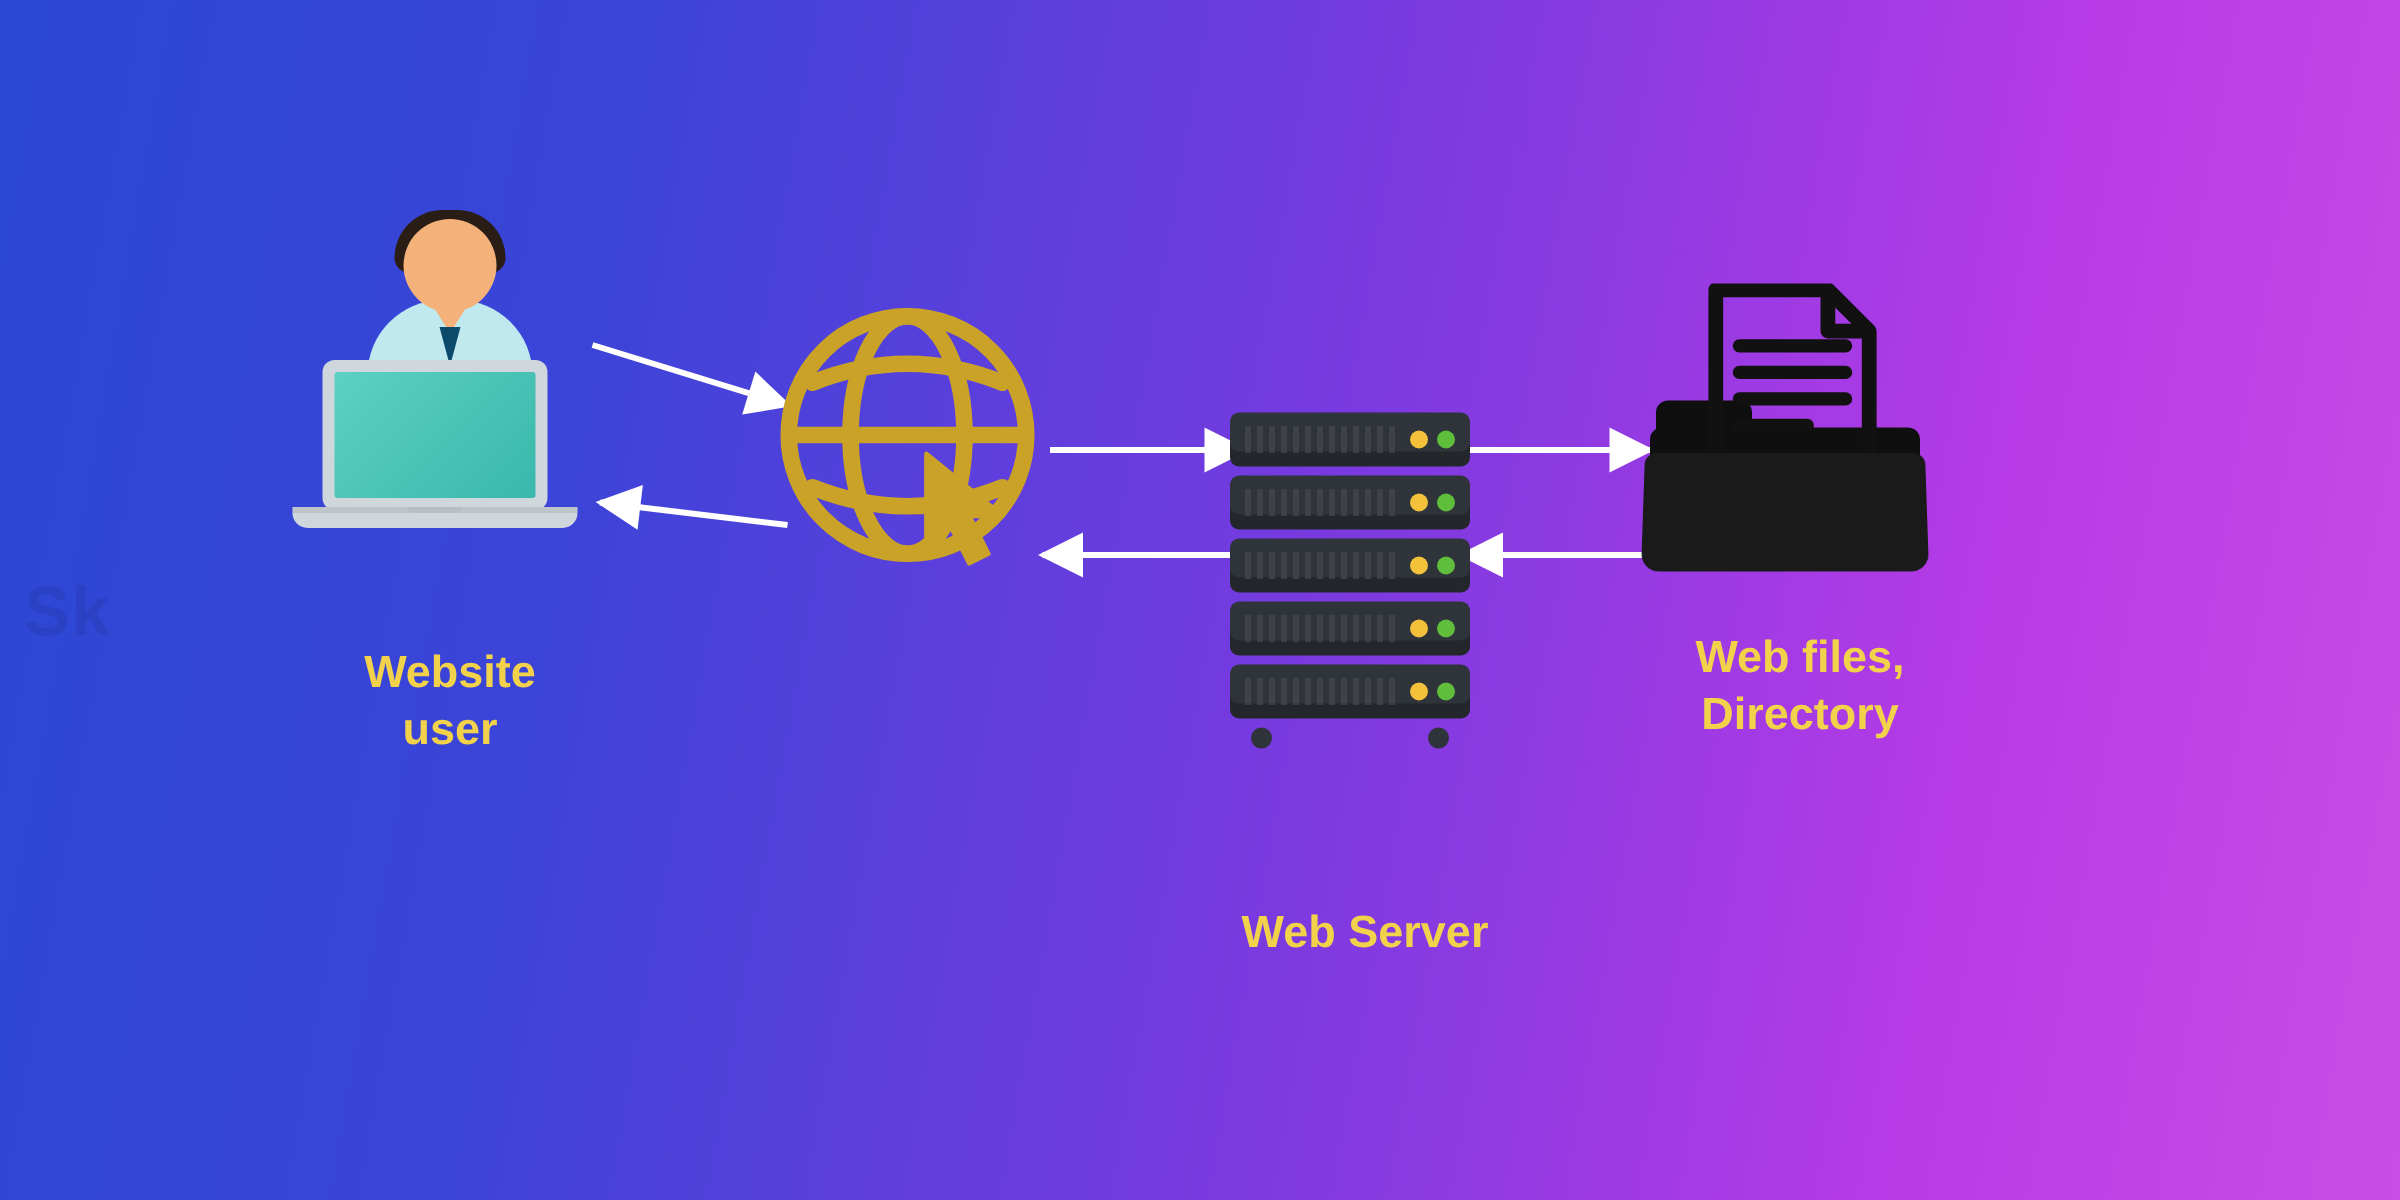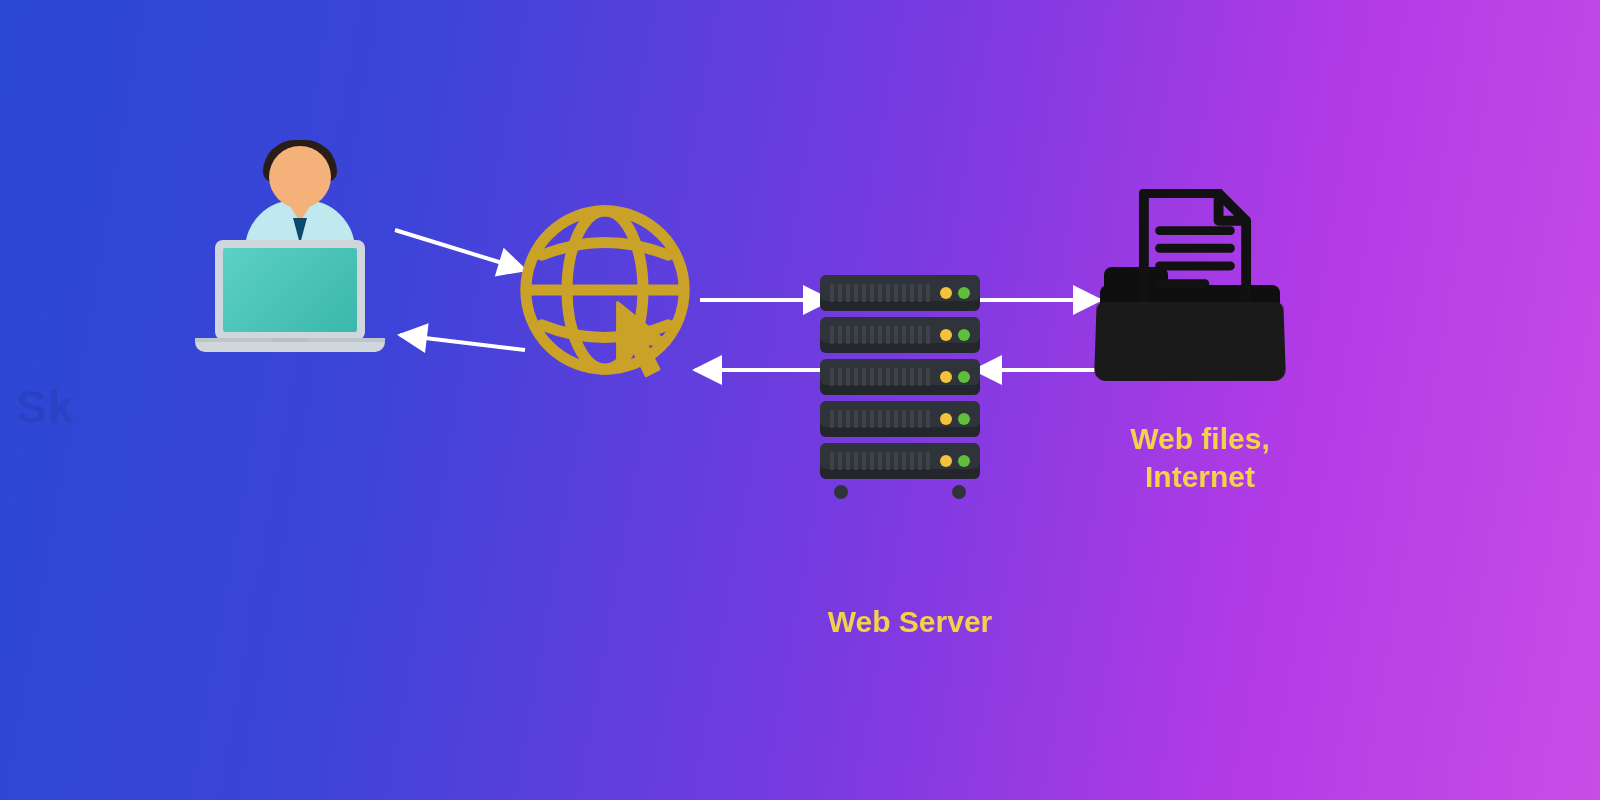"Website" div.label { html: none -> <div>Website user</div> }
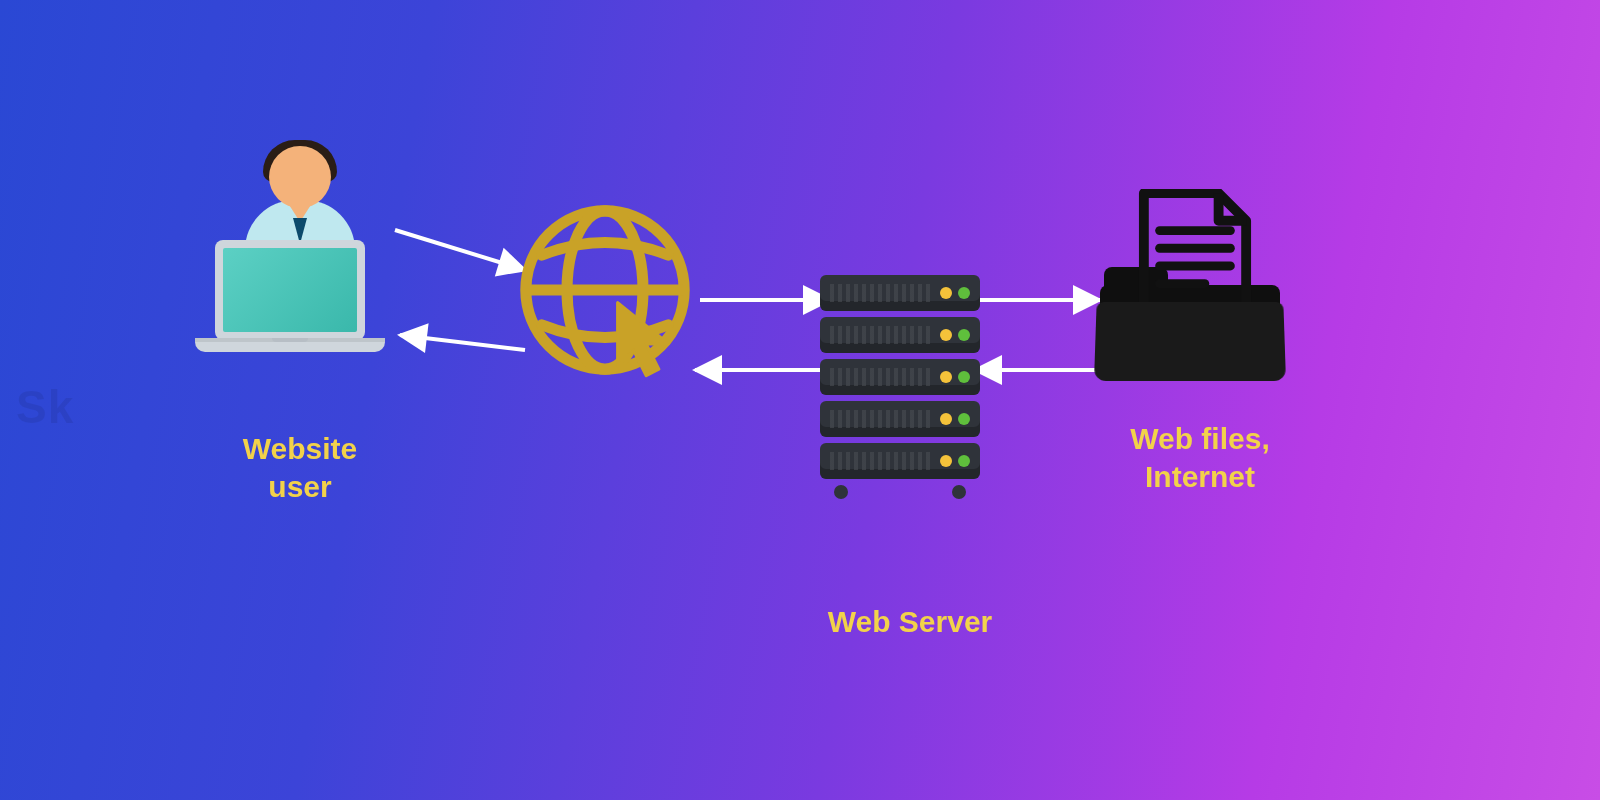"Web files," div.label { text: Internet -> Directory }
